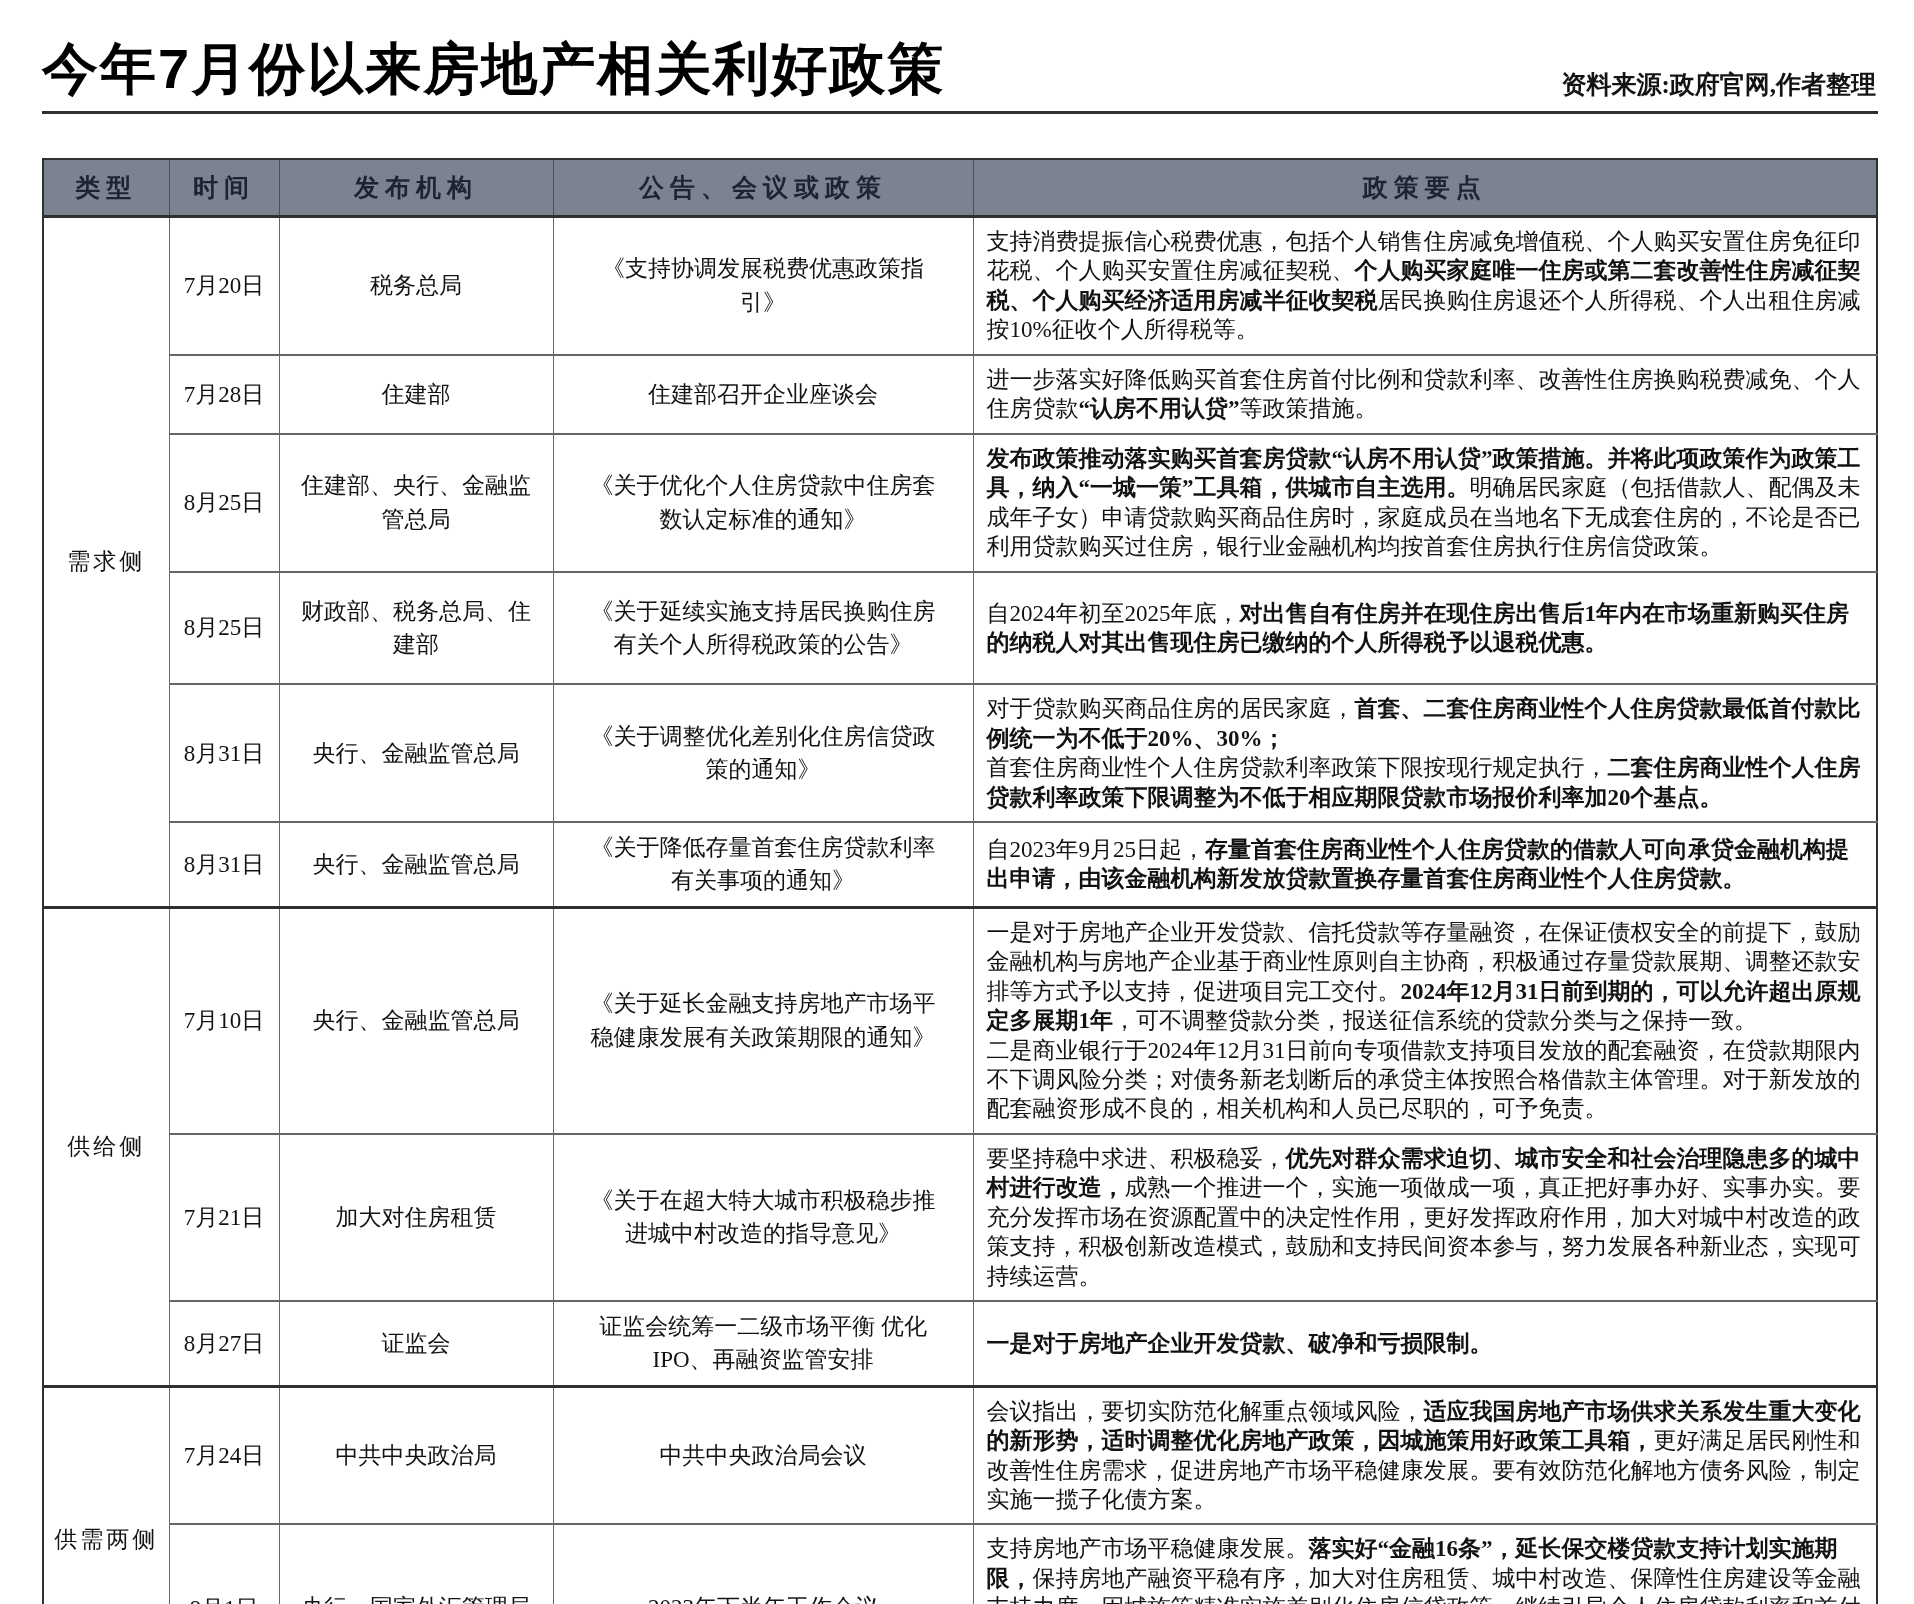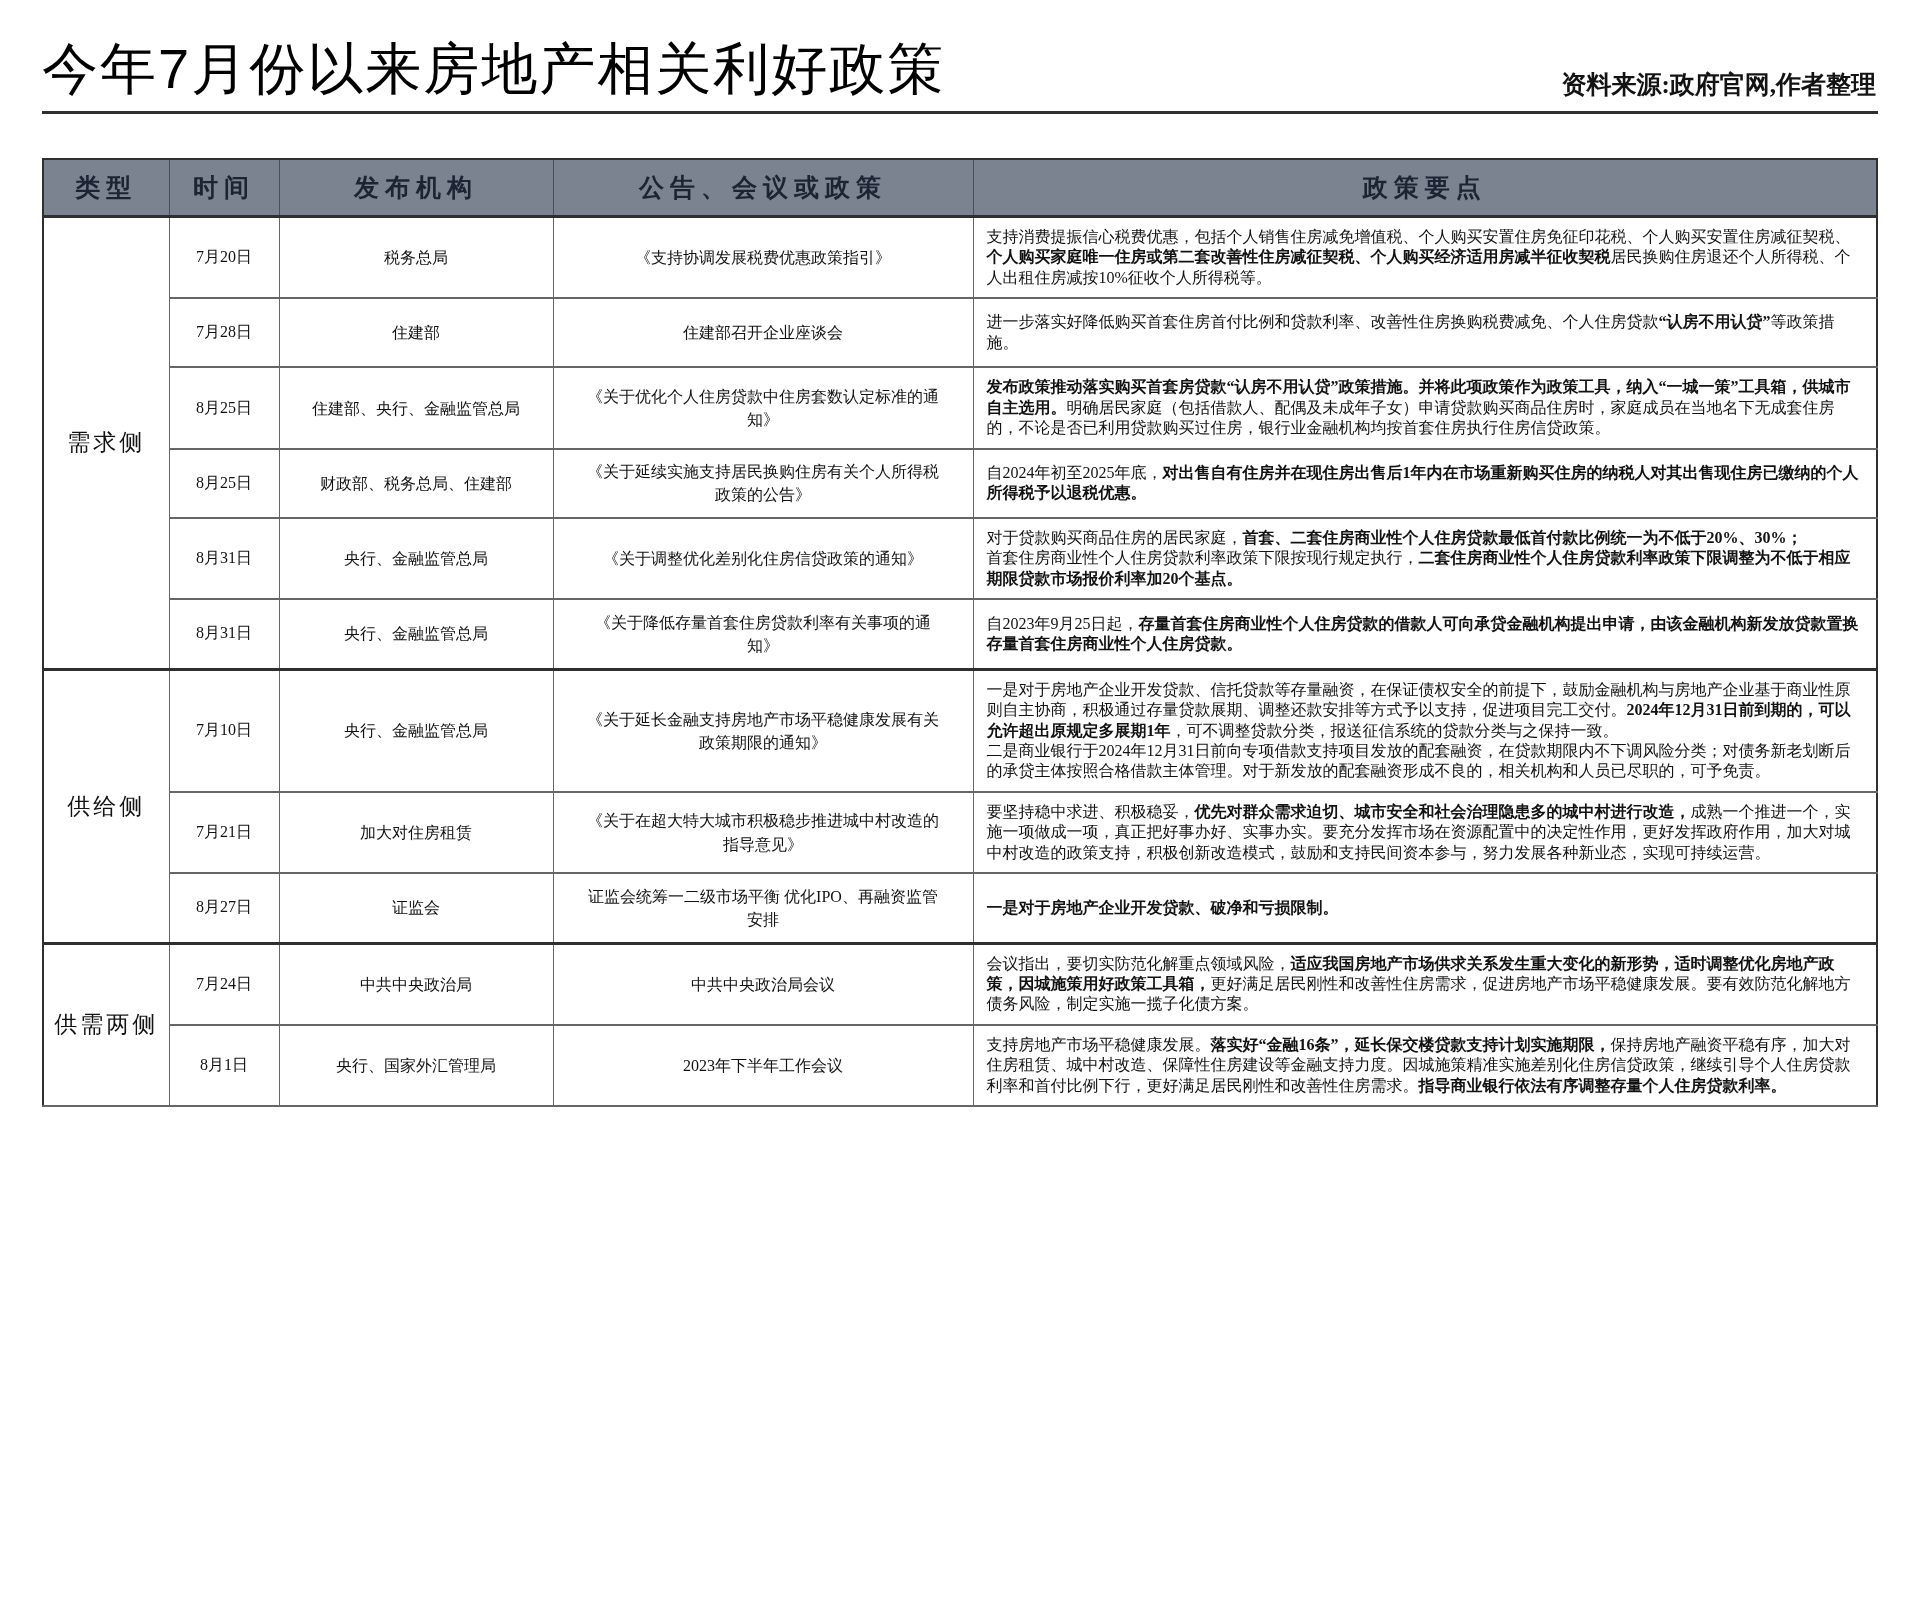"今年7月份以来房地产相关利好政策" .page-title { font-weight: 400 -> 700 }
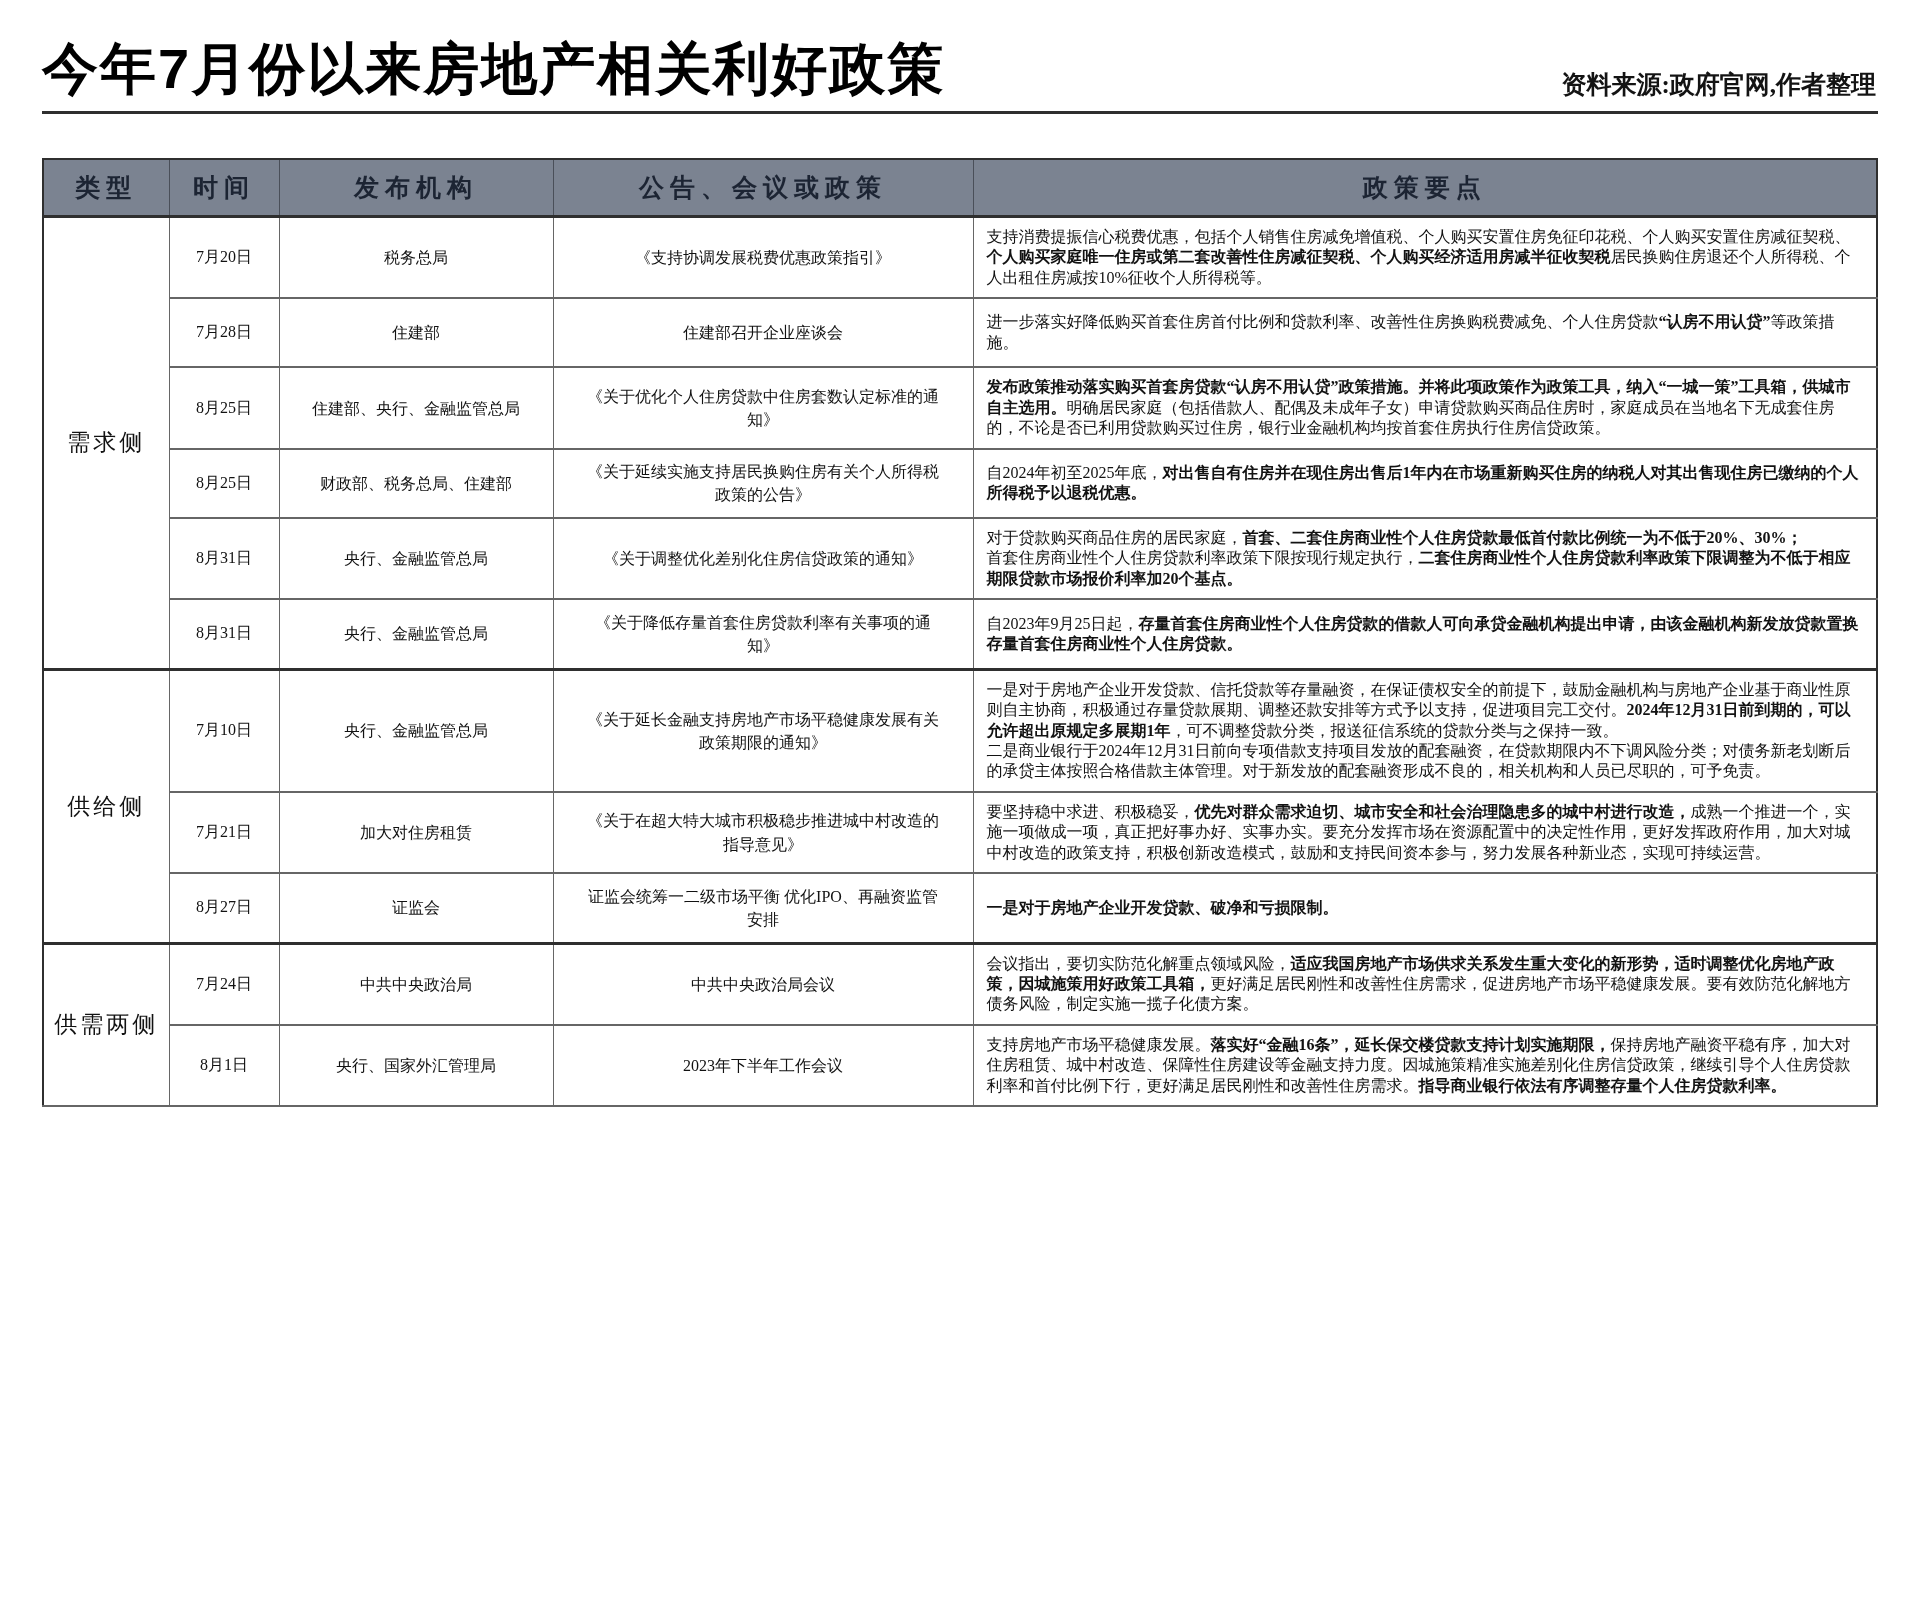"支持消费提振信心税费优惠，包括个人销售住房减免增值税、个人购买安置住房免征印花税" td { font-size: 16px -> 23px }
